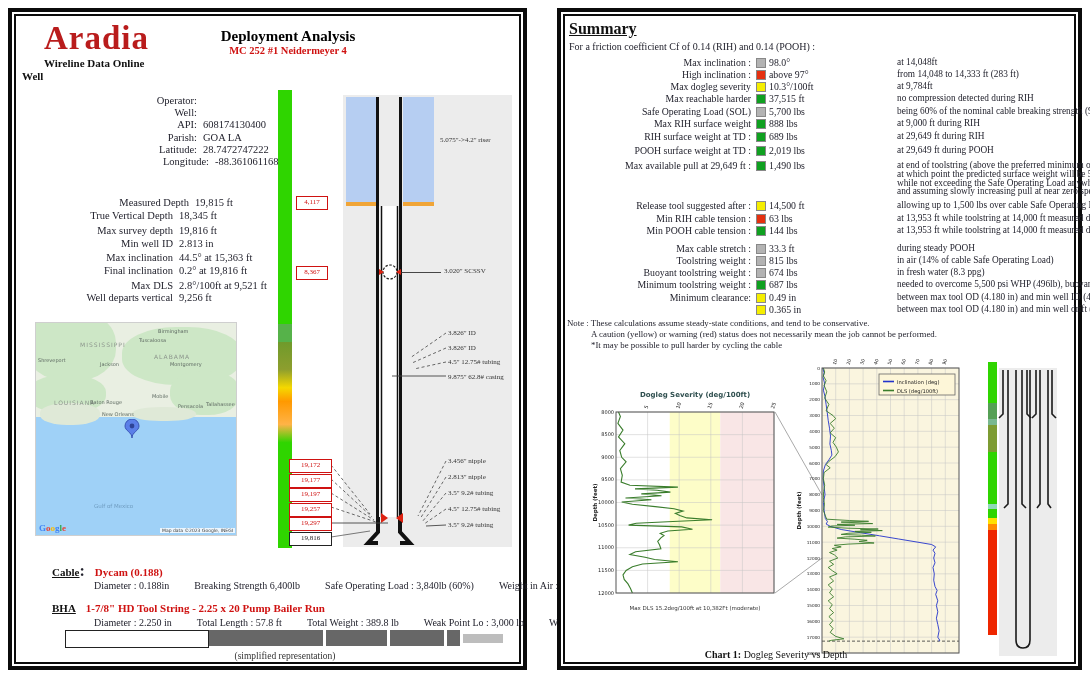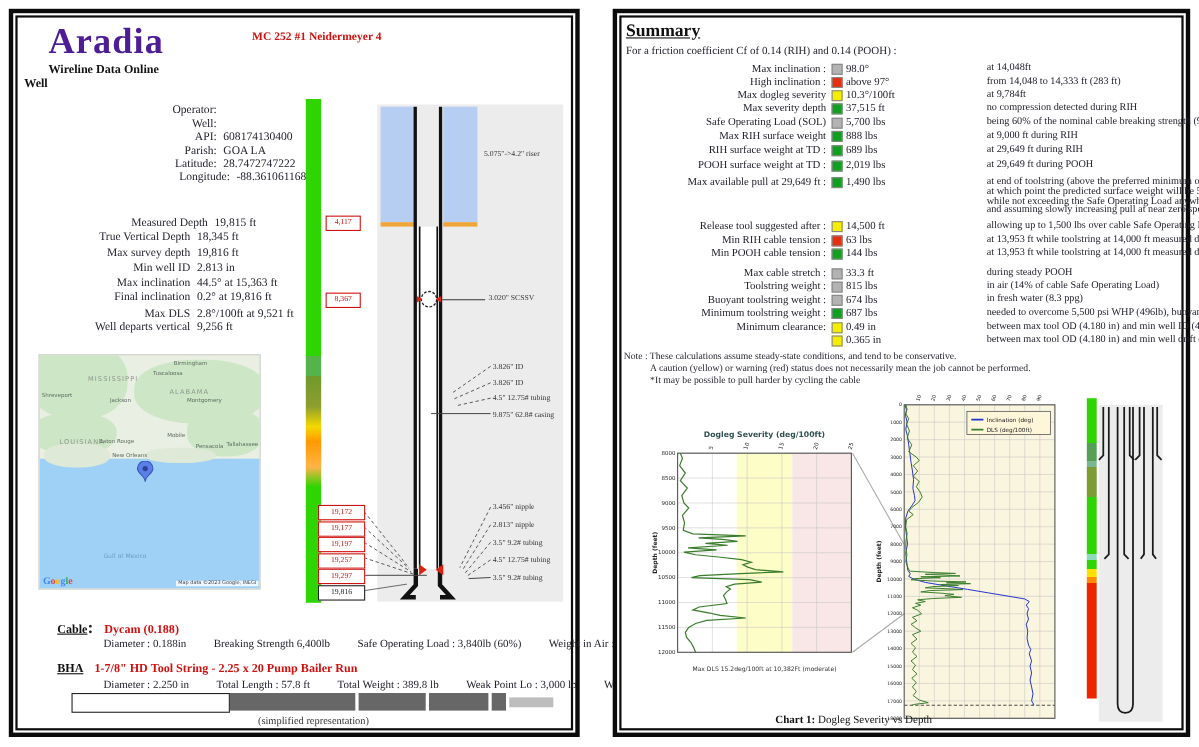"Aradia" .logo-title { color: #4c1d95 -> #b91c1c }
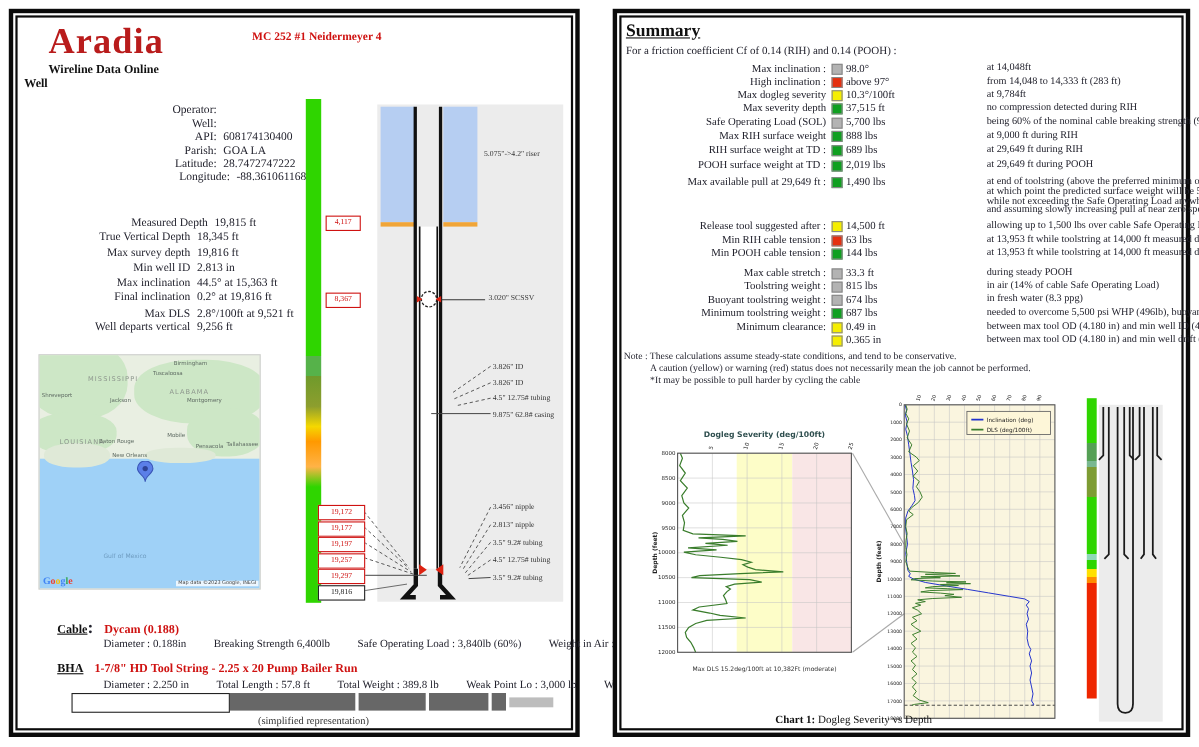"Deployment Analysis" div.doc-title { html: none -> <div>Deployment Analysis</div> }
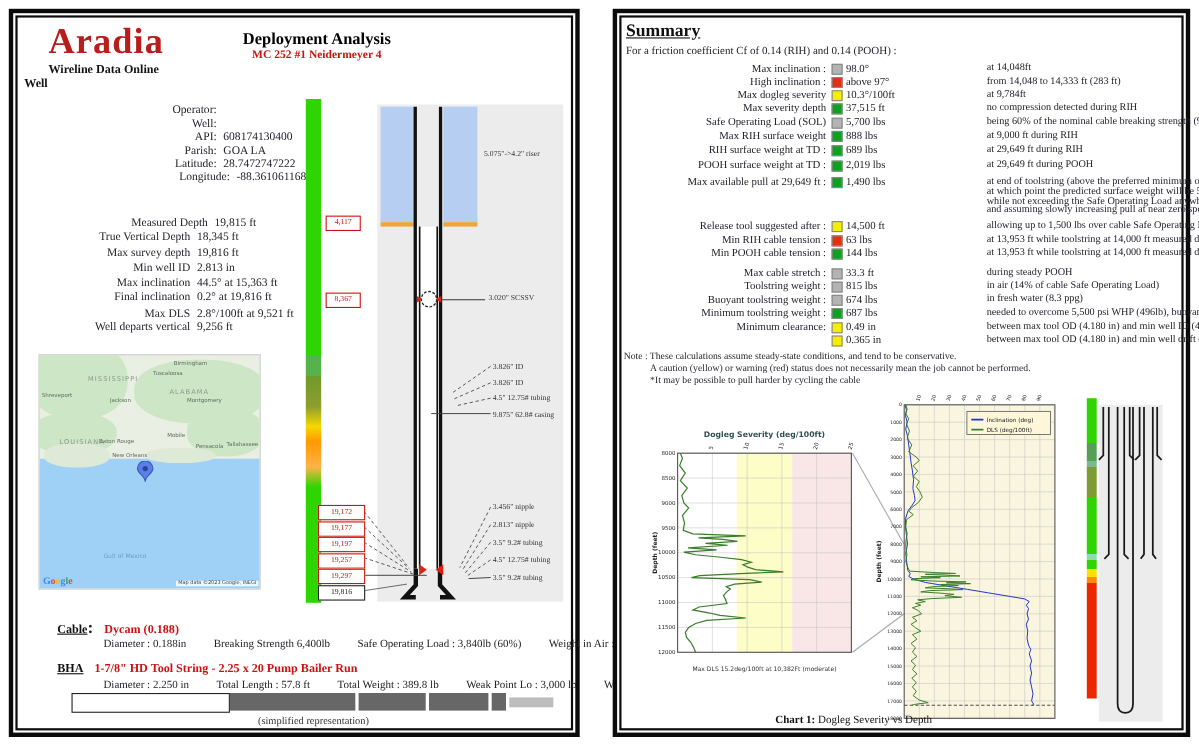"Max severity depth" span.lab { text: severity depth -> reachable harder }
